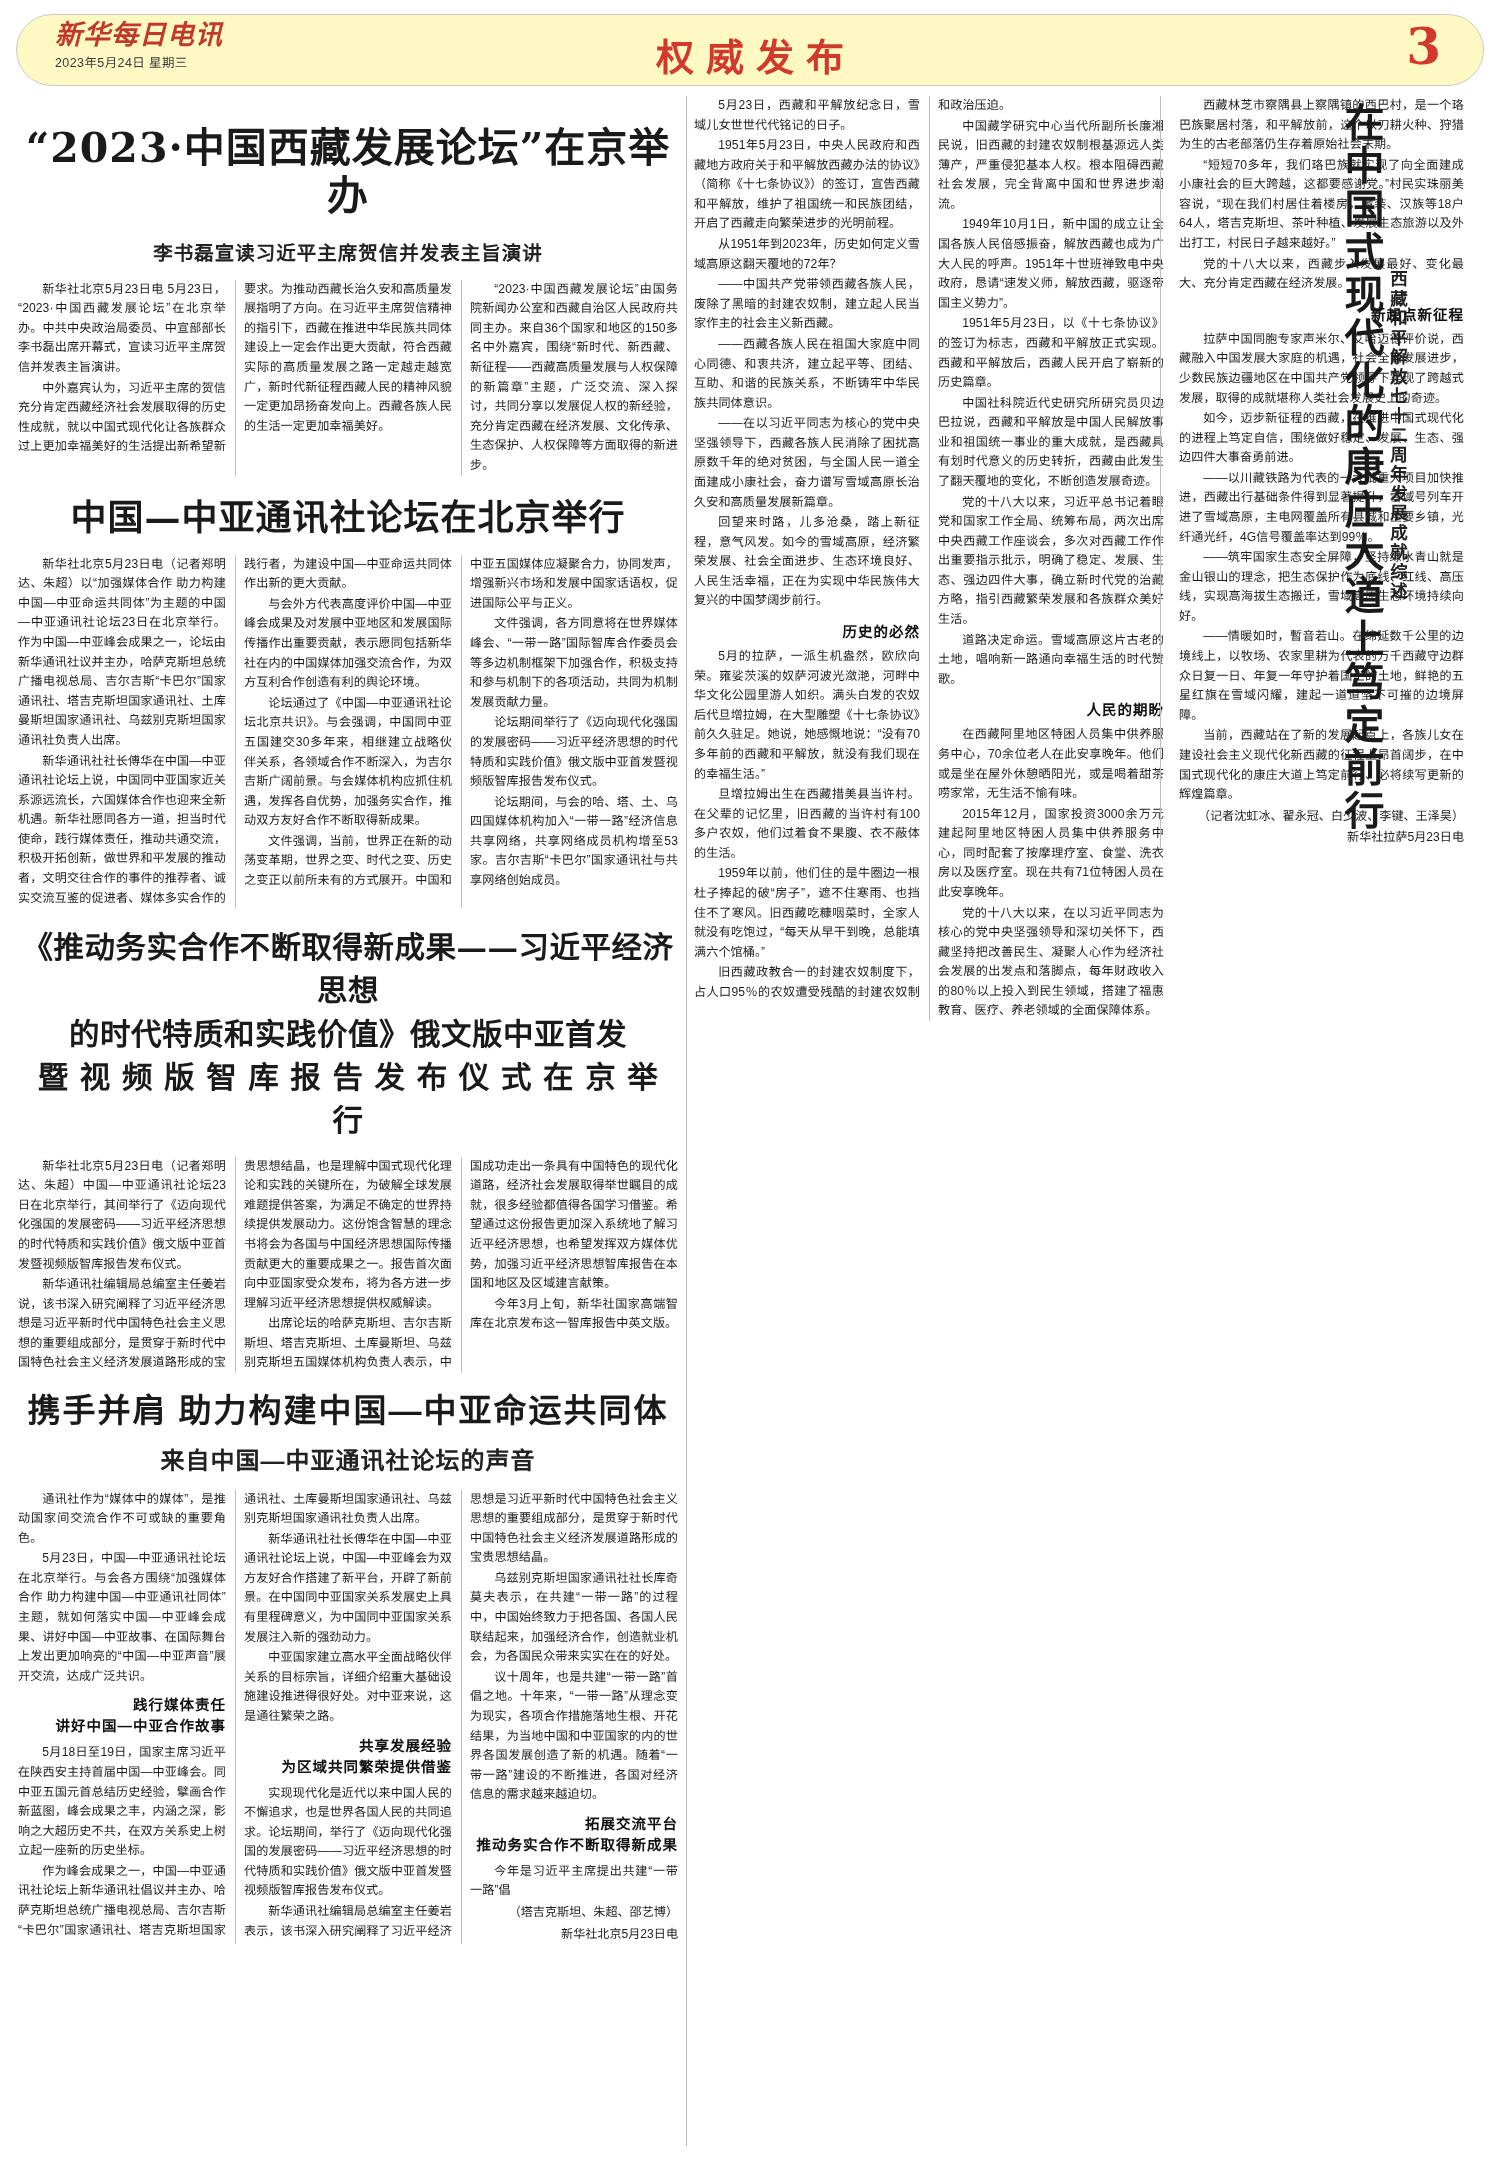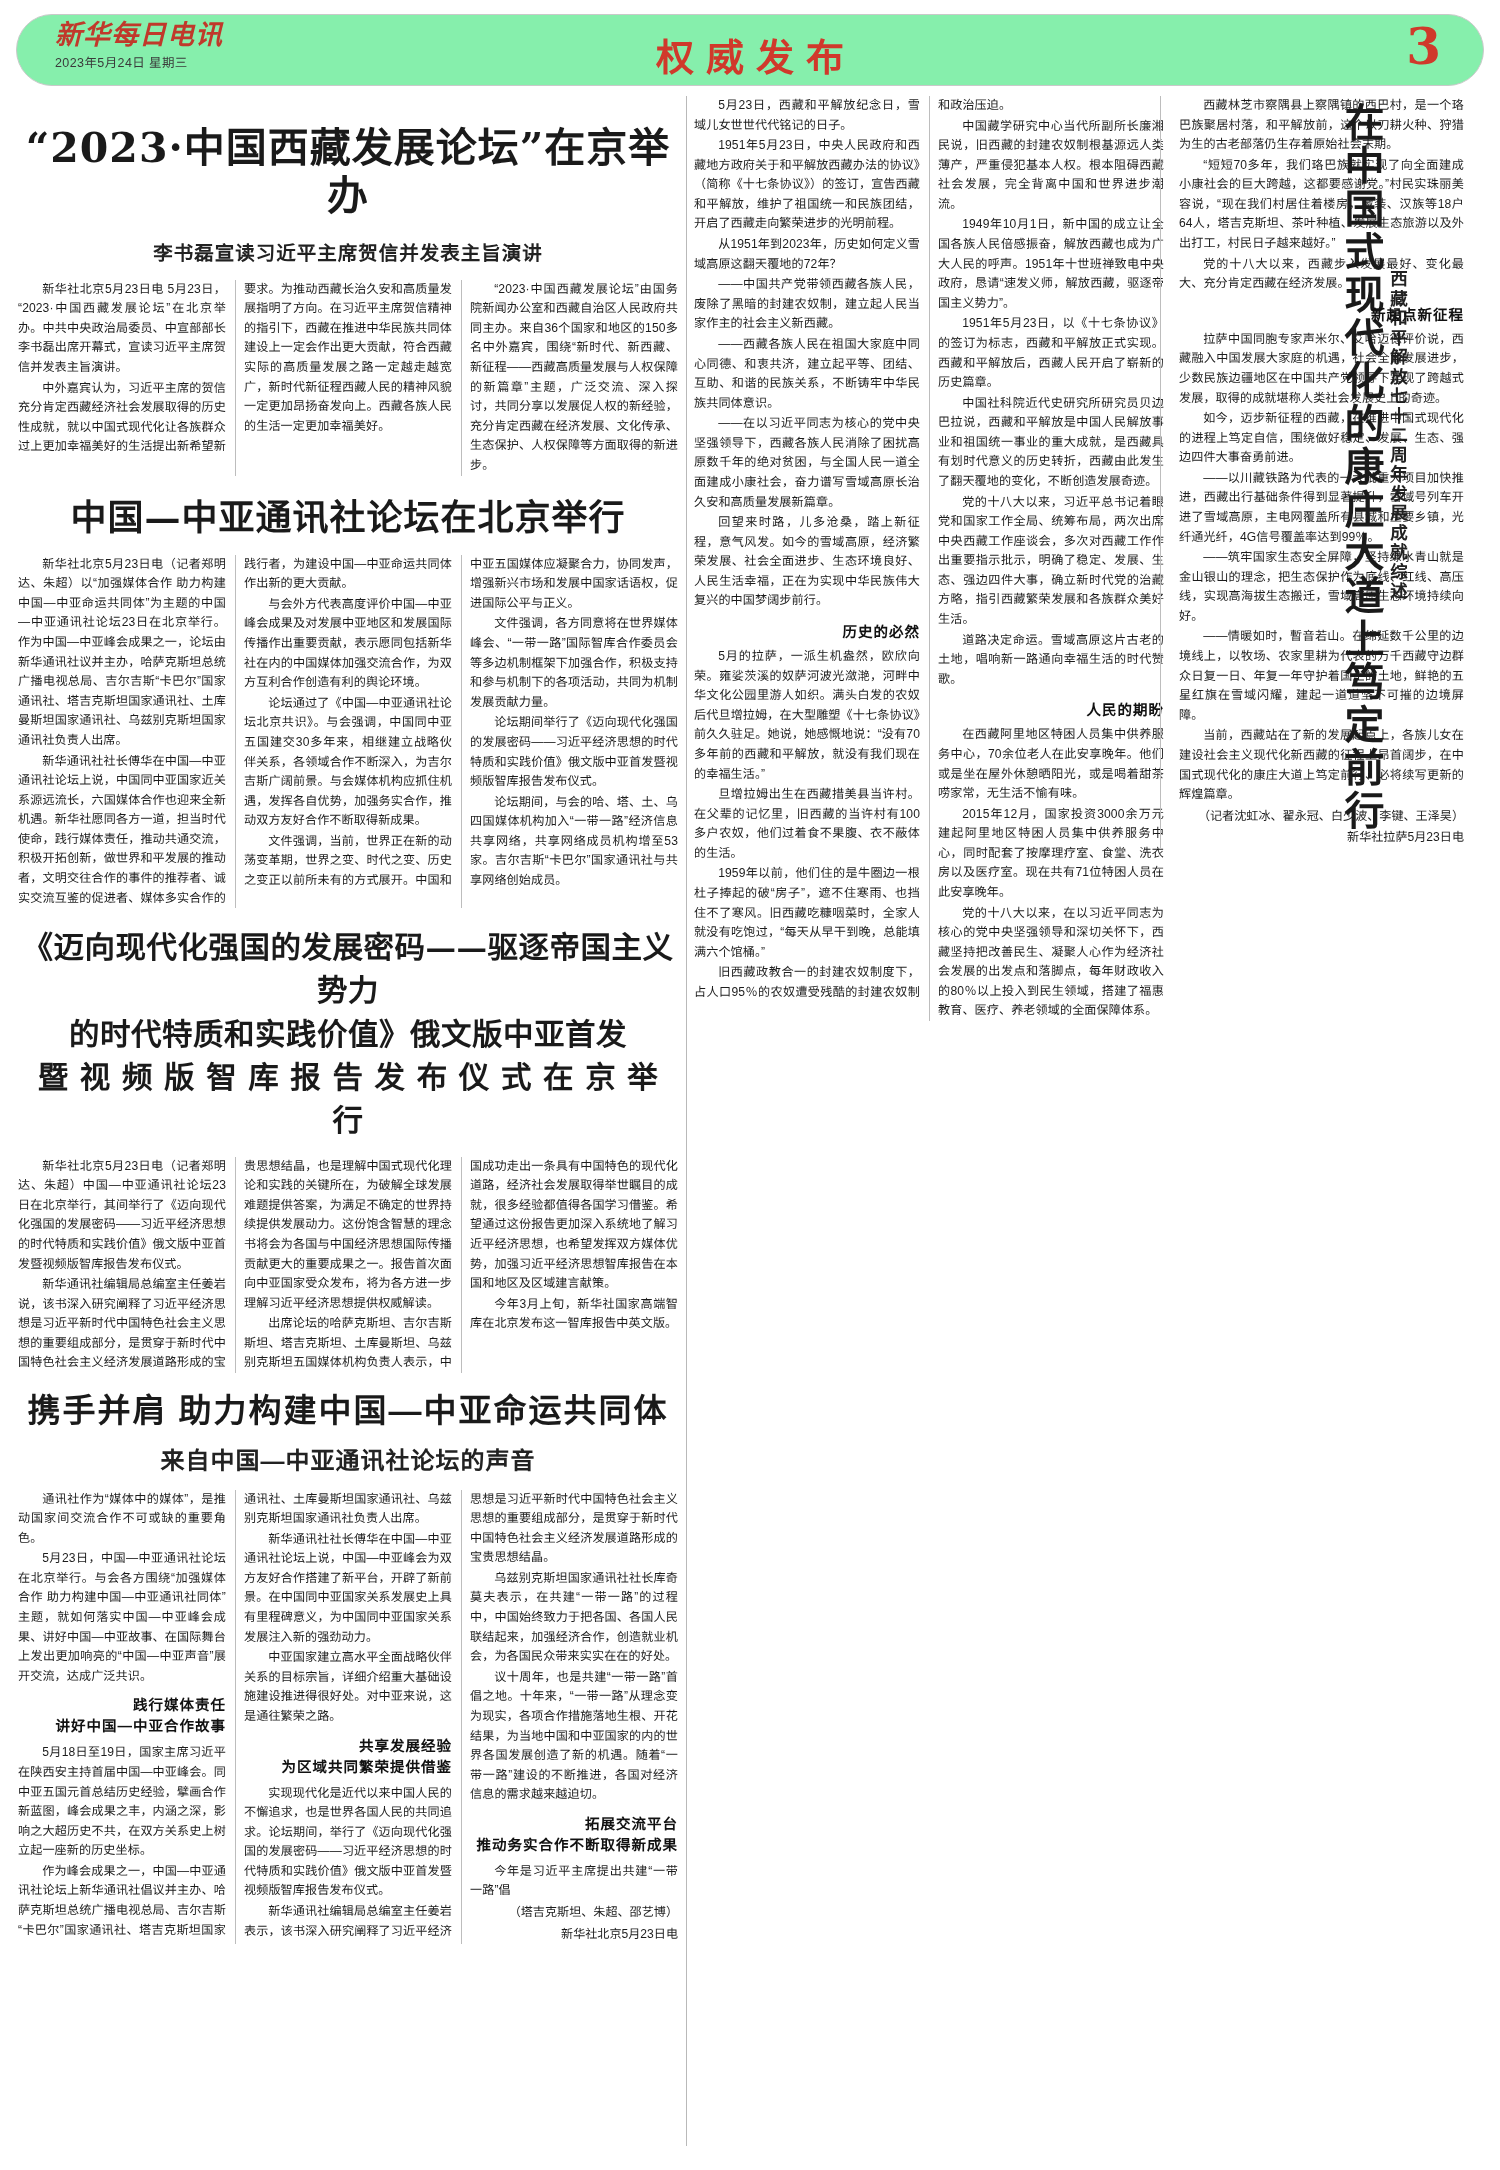"新华每日电讯" .masthead { background: #86efac -> #fef9c3 }
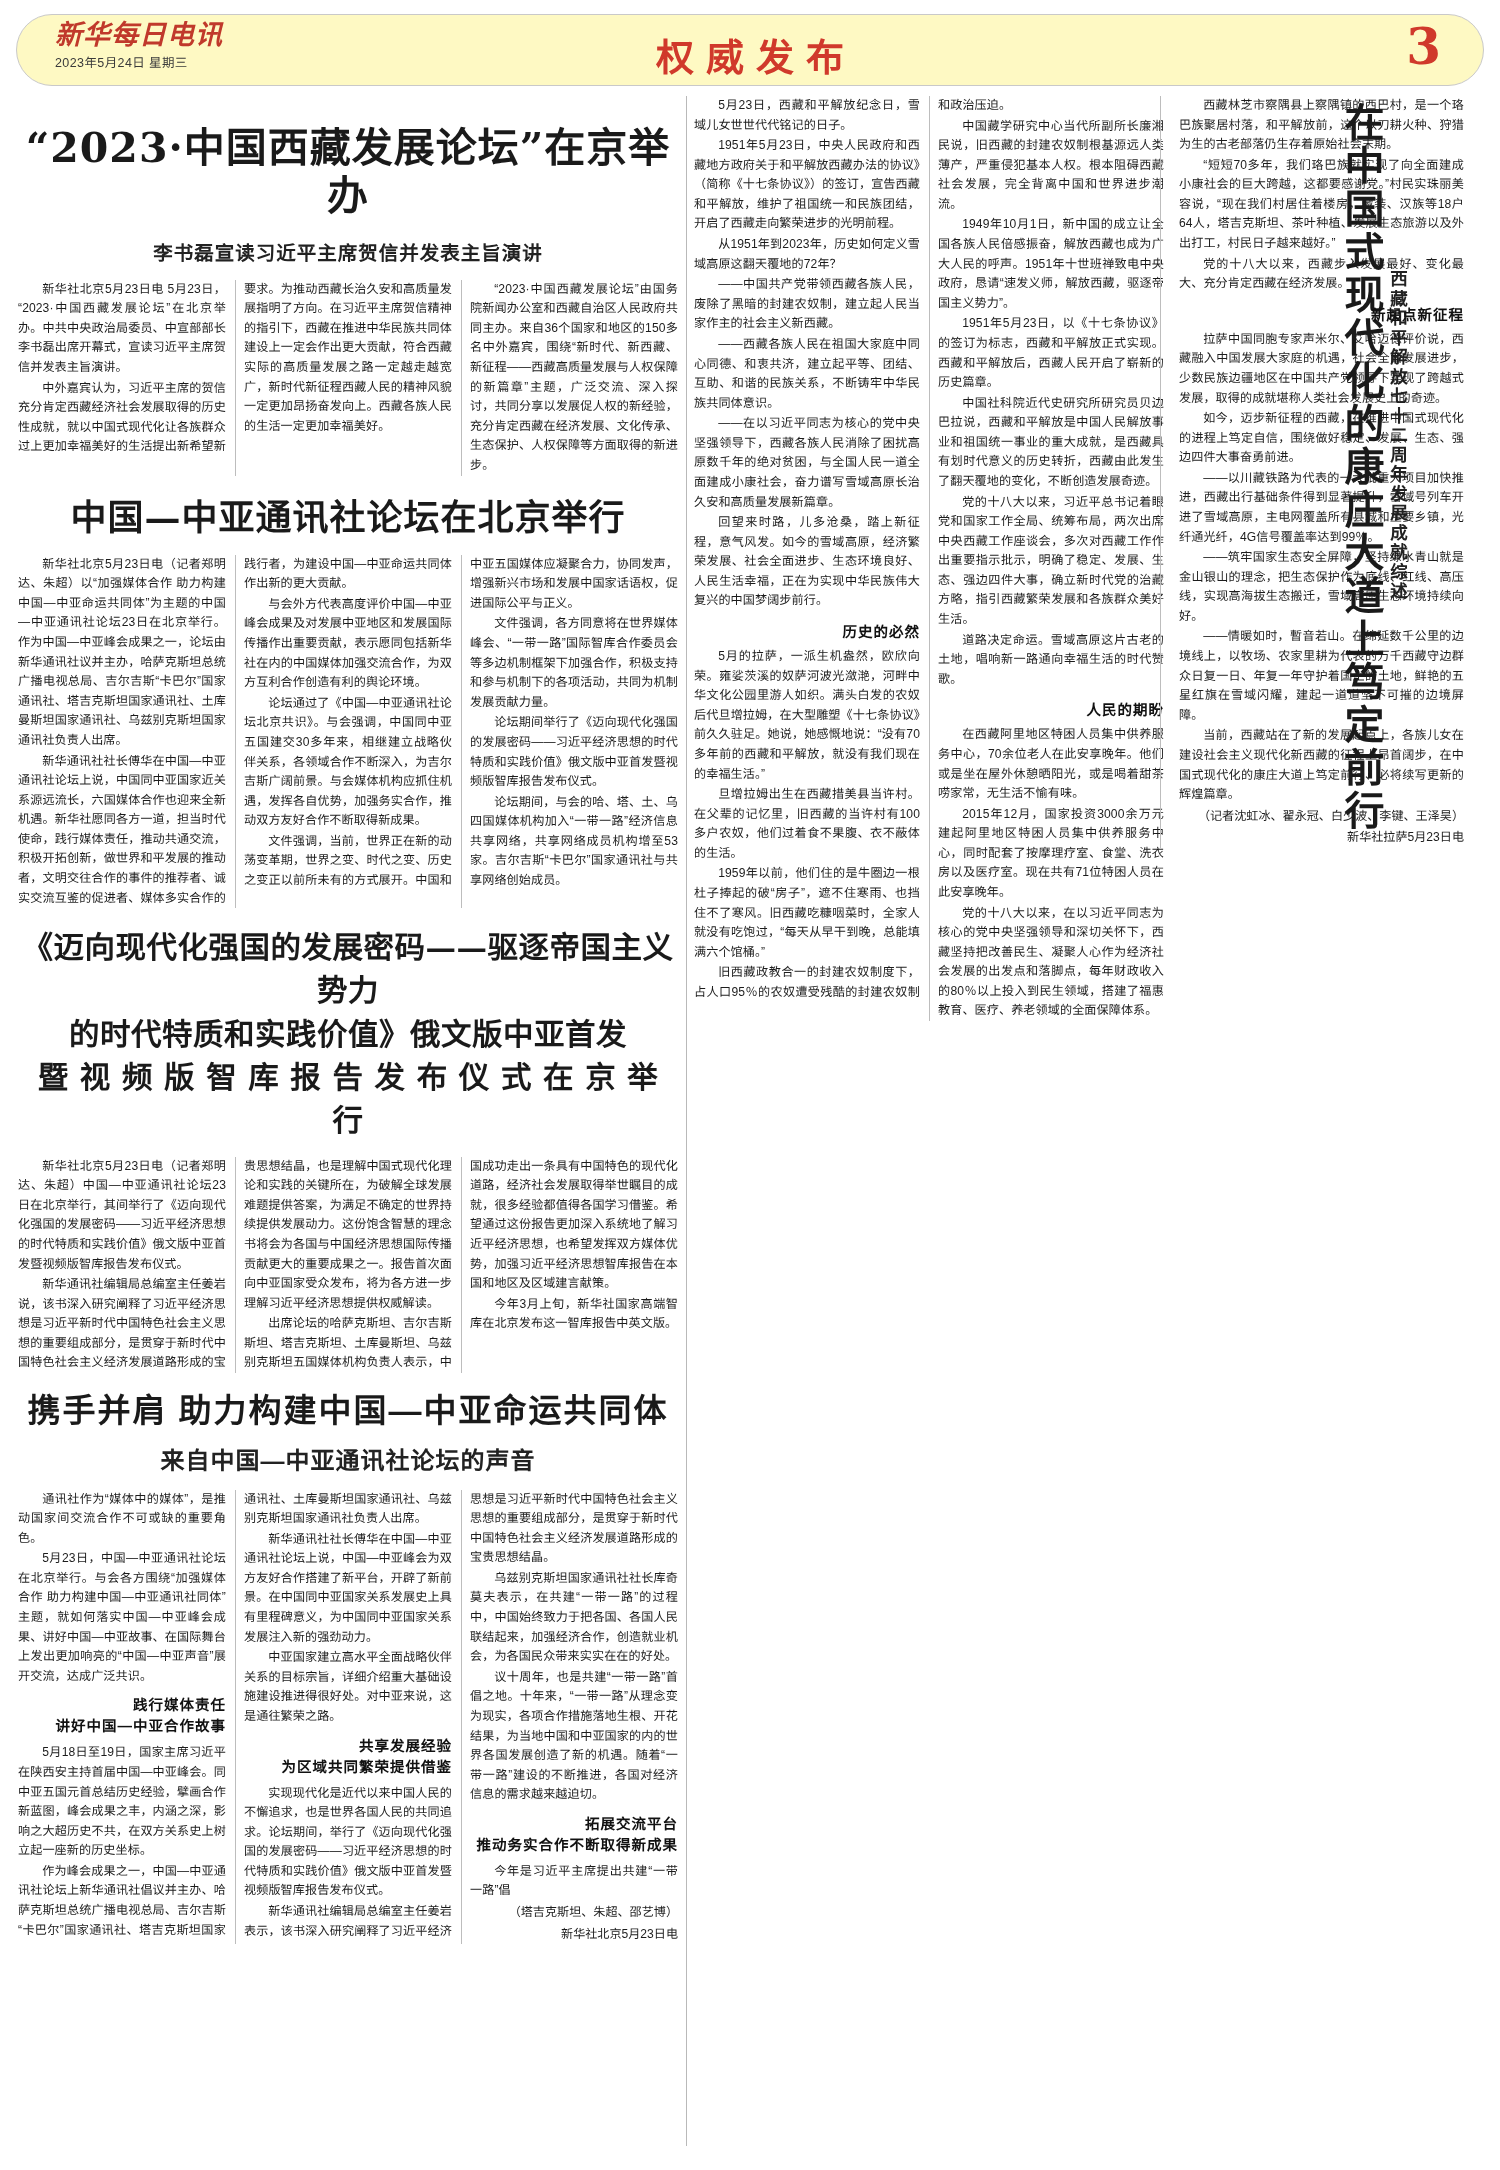"《迈向现代化强国的发展密码——驱逐帝国主义势力" div { text: 迈向现代化强国的发展密码——驱逐帝国主义势力 -> 推动务实合作不断取得新成果——习近平经济思想 }
